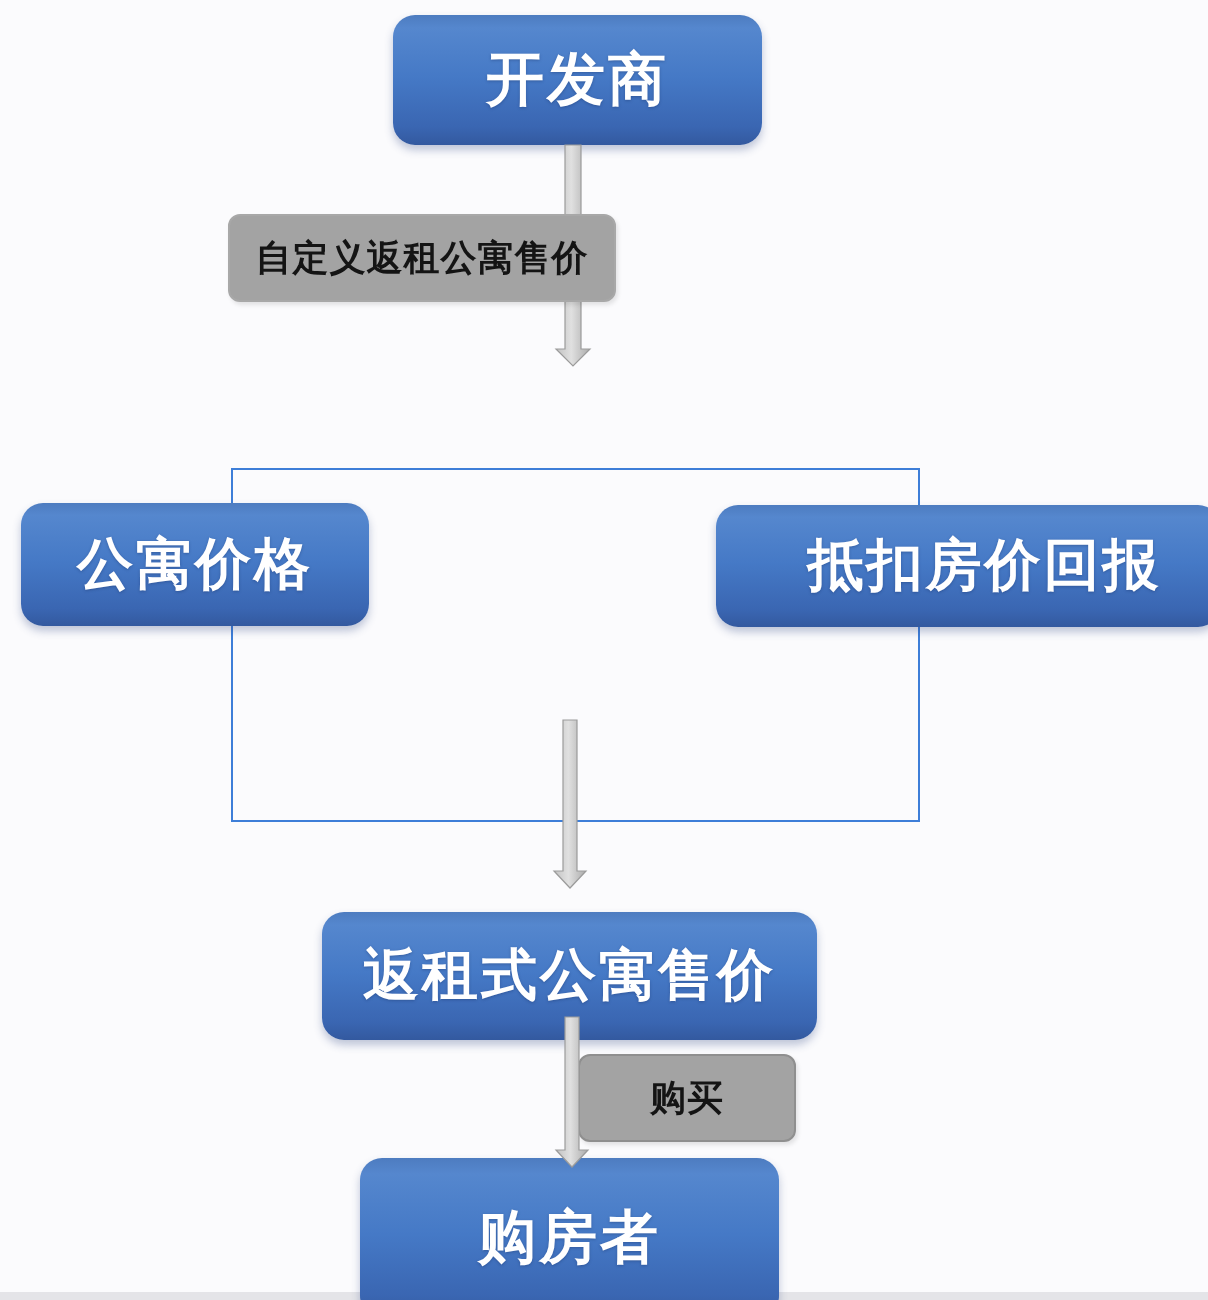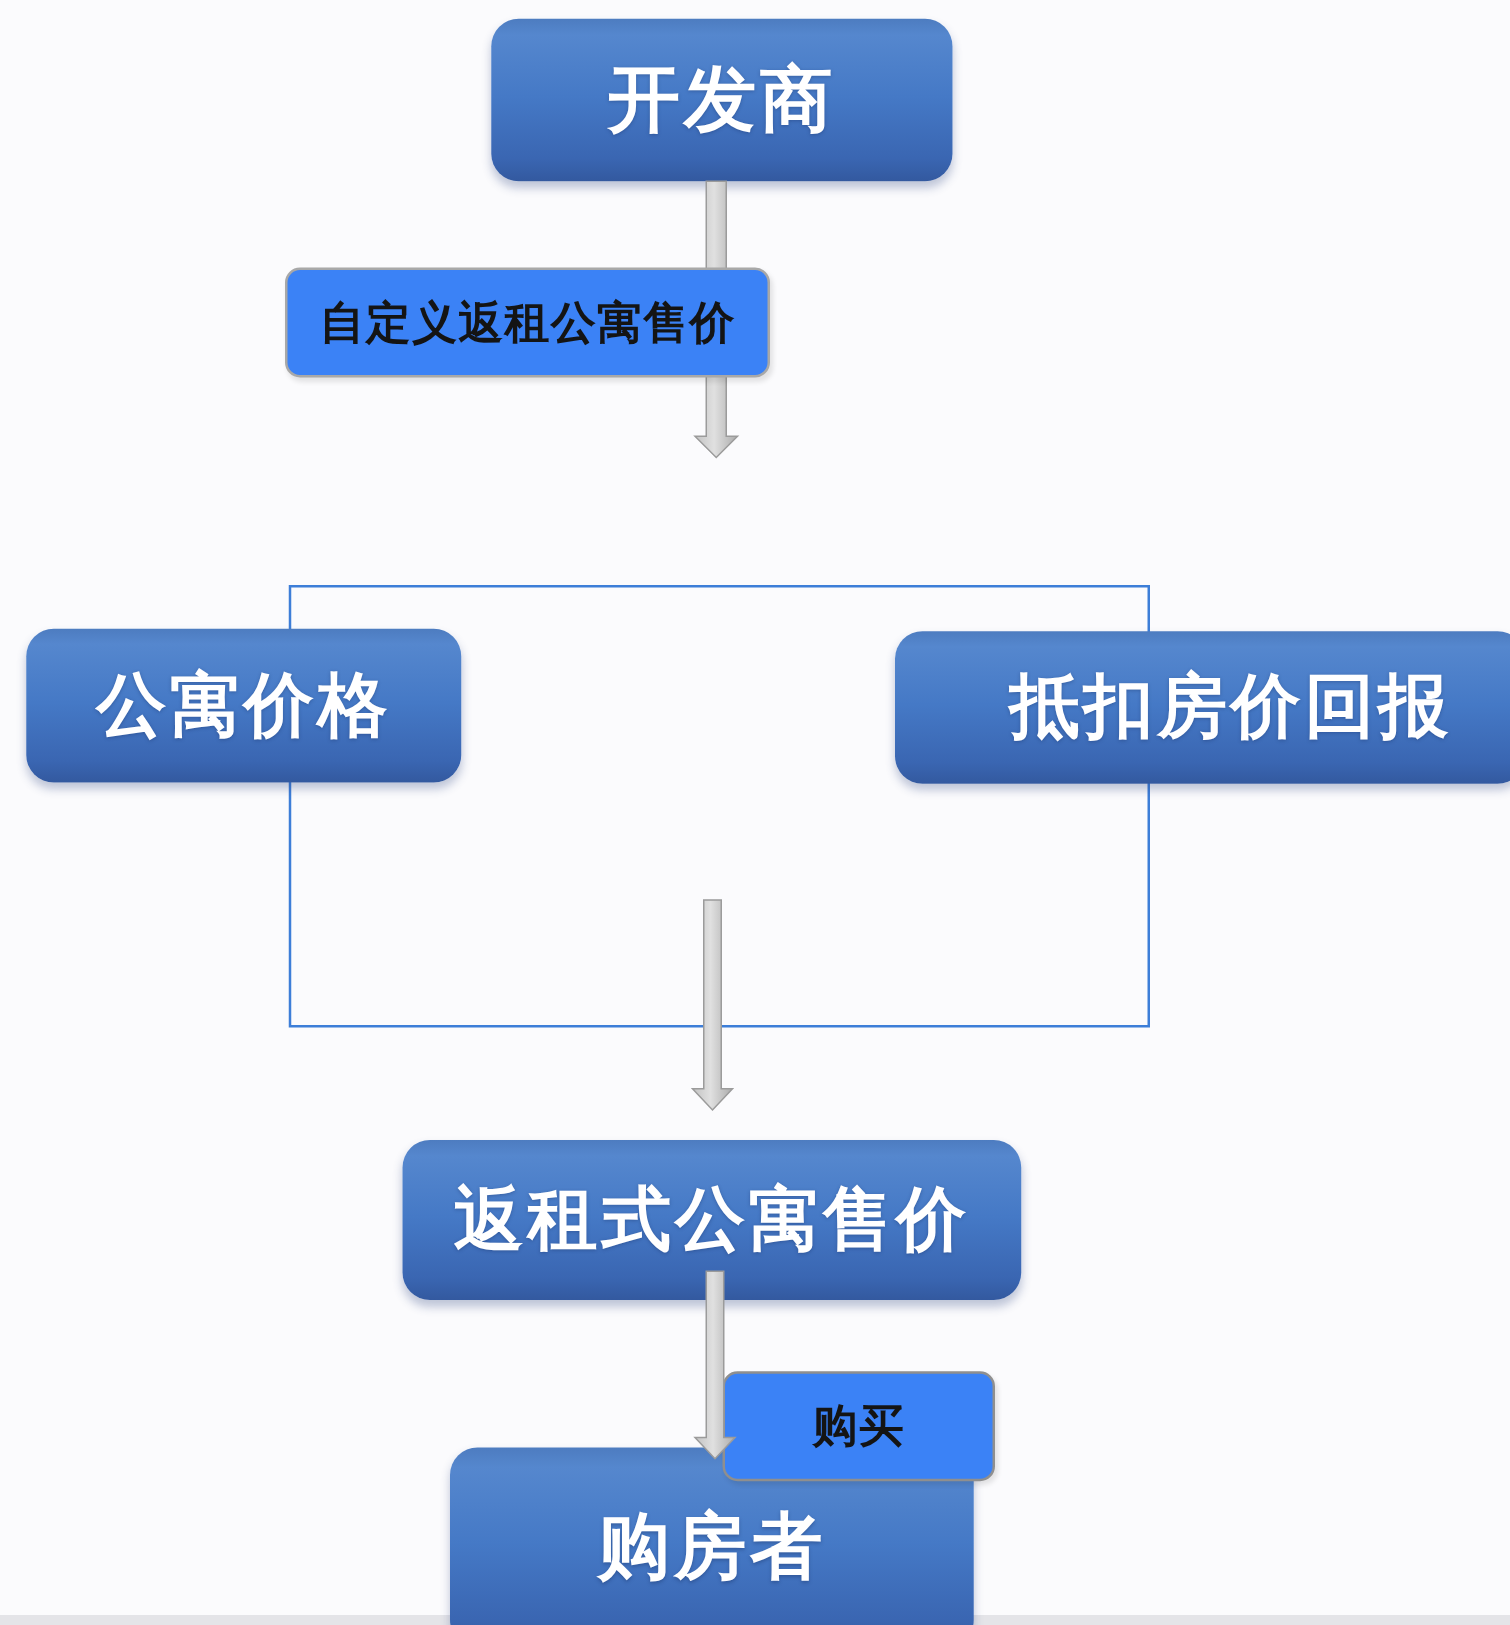"自定义返租公寓售价" .edge-label { background: #3b82f6 -> #a3a3a3 }
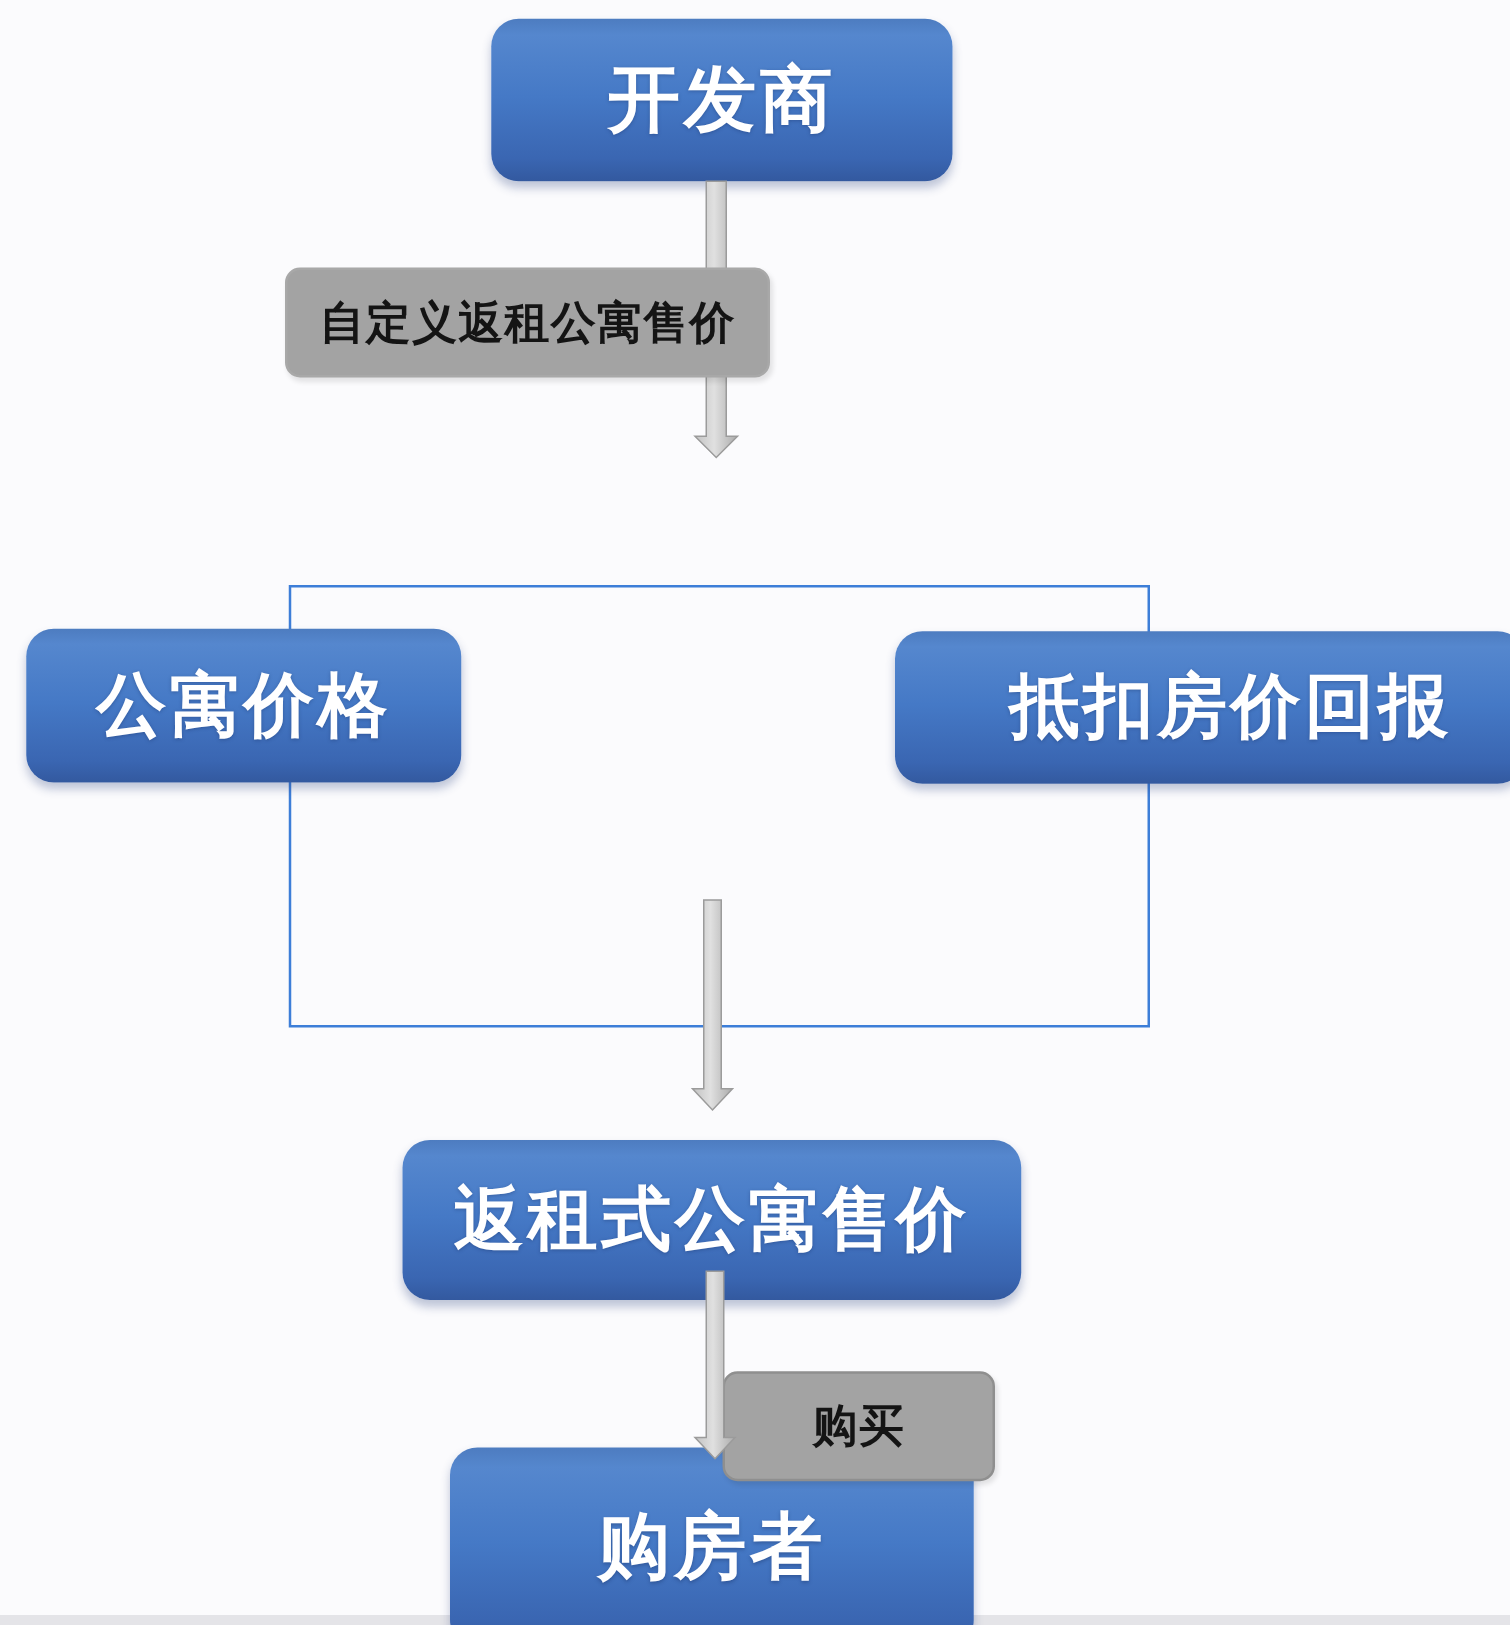"购买" .edge-label-purchase { margin-top: 43px -> none }
